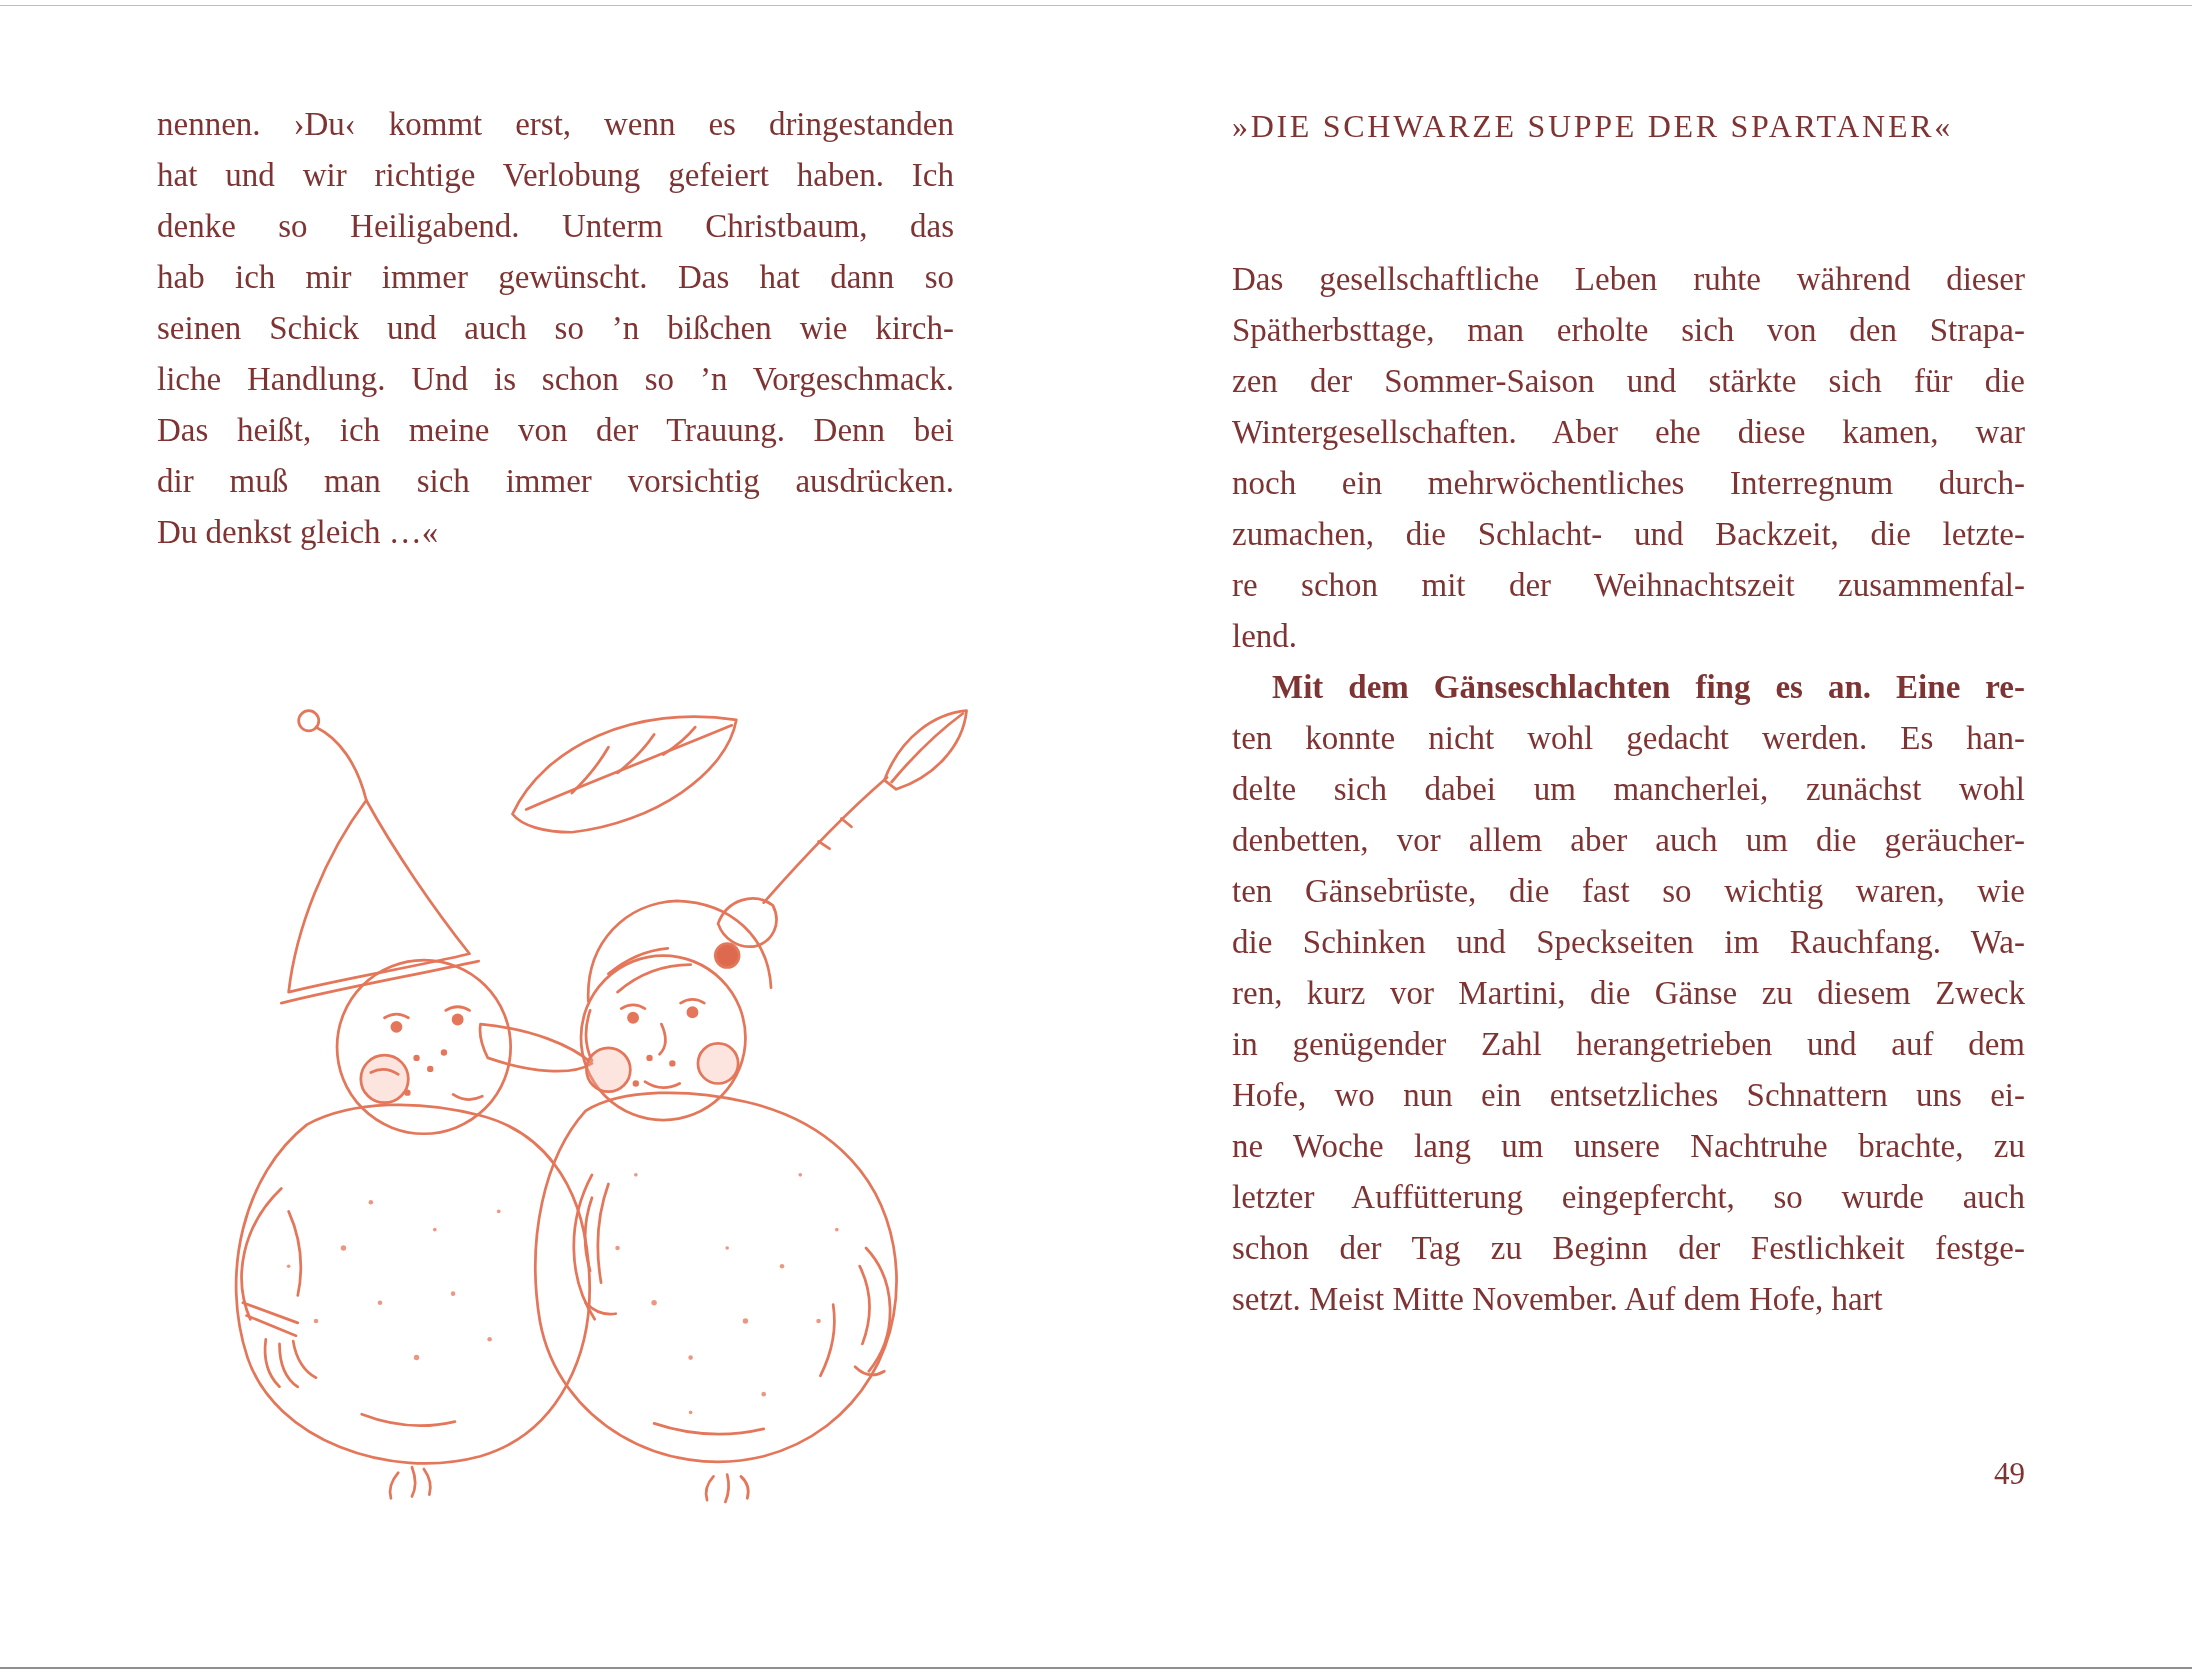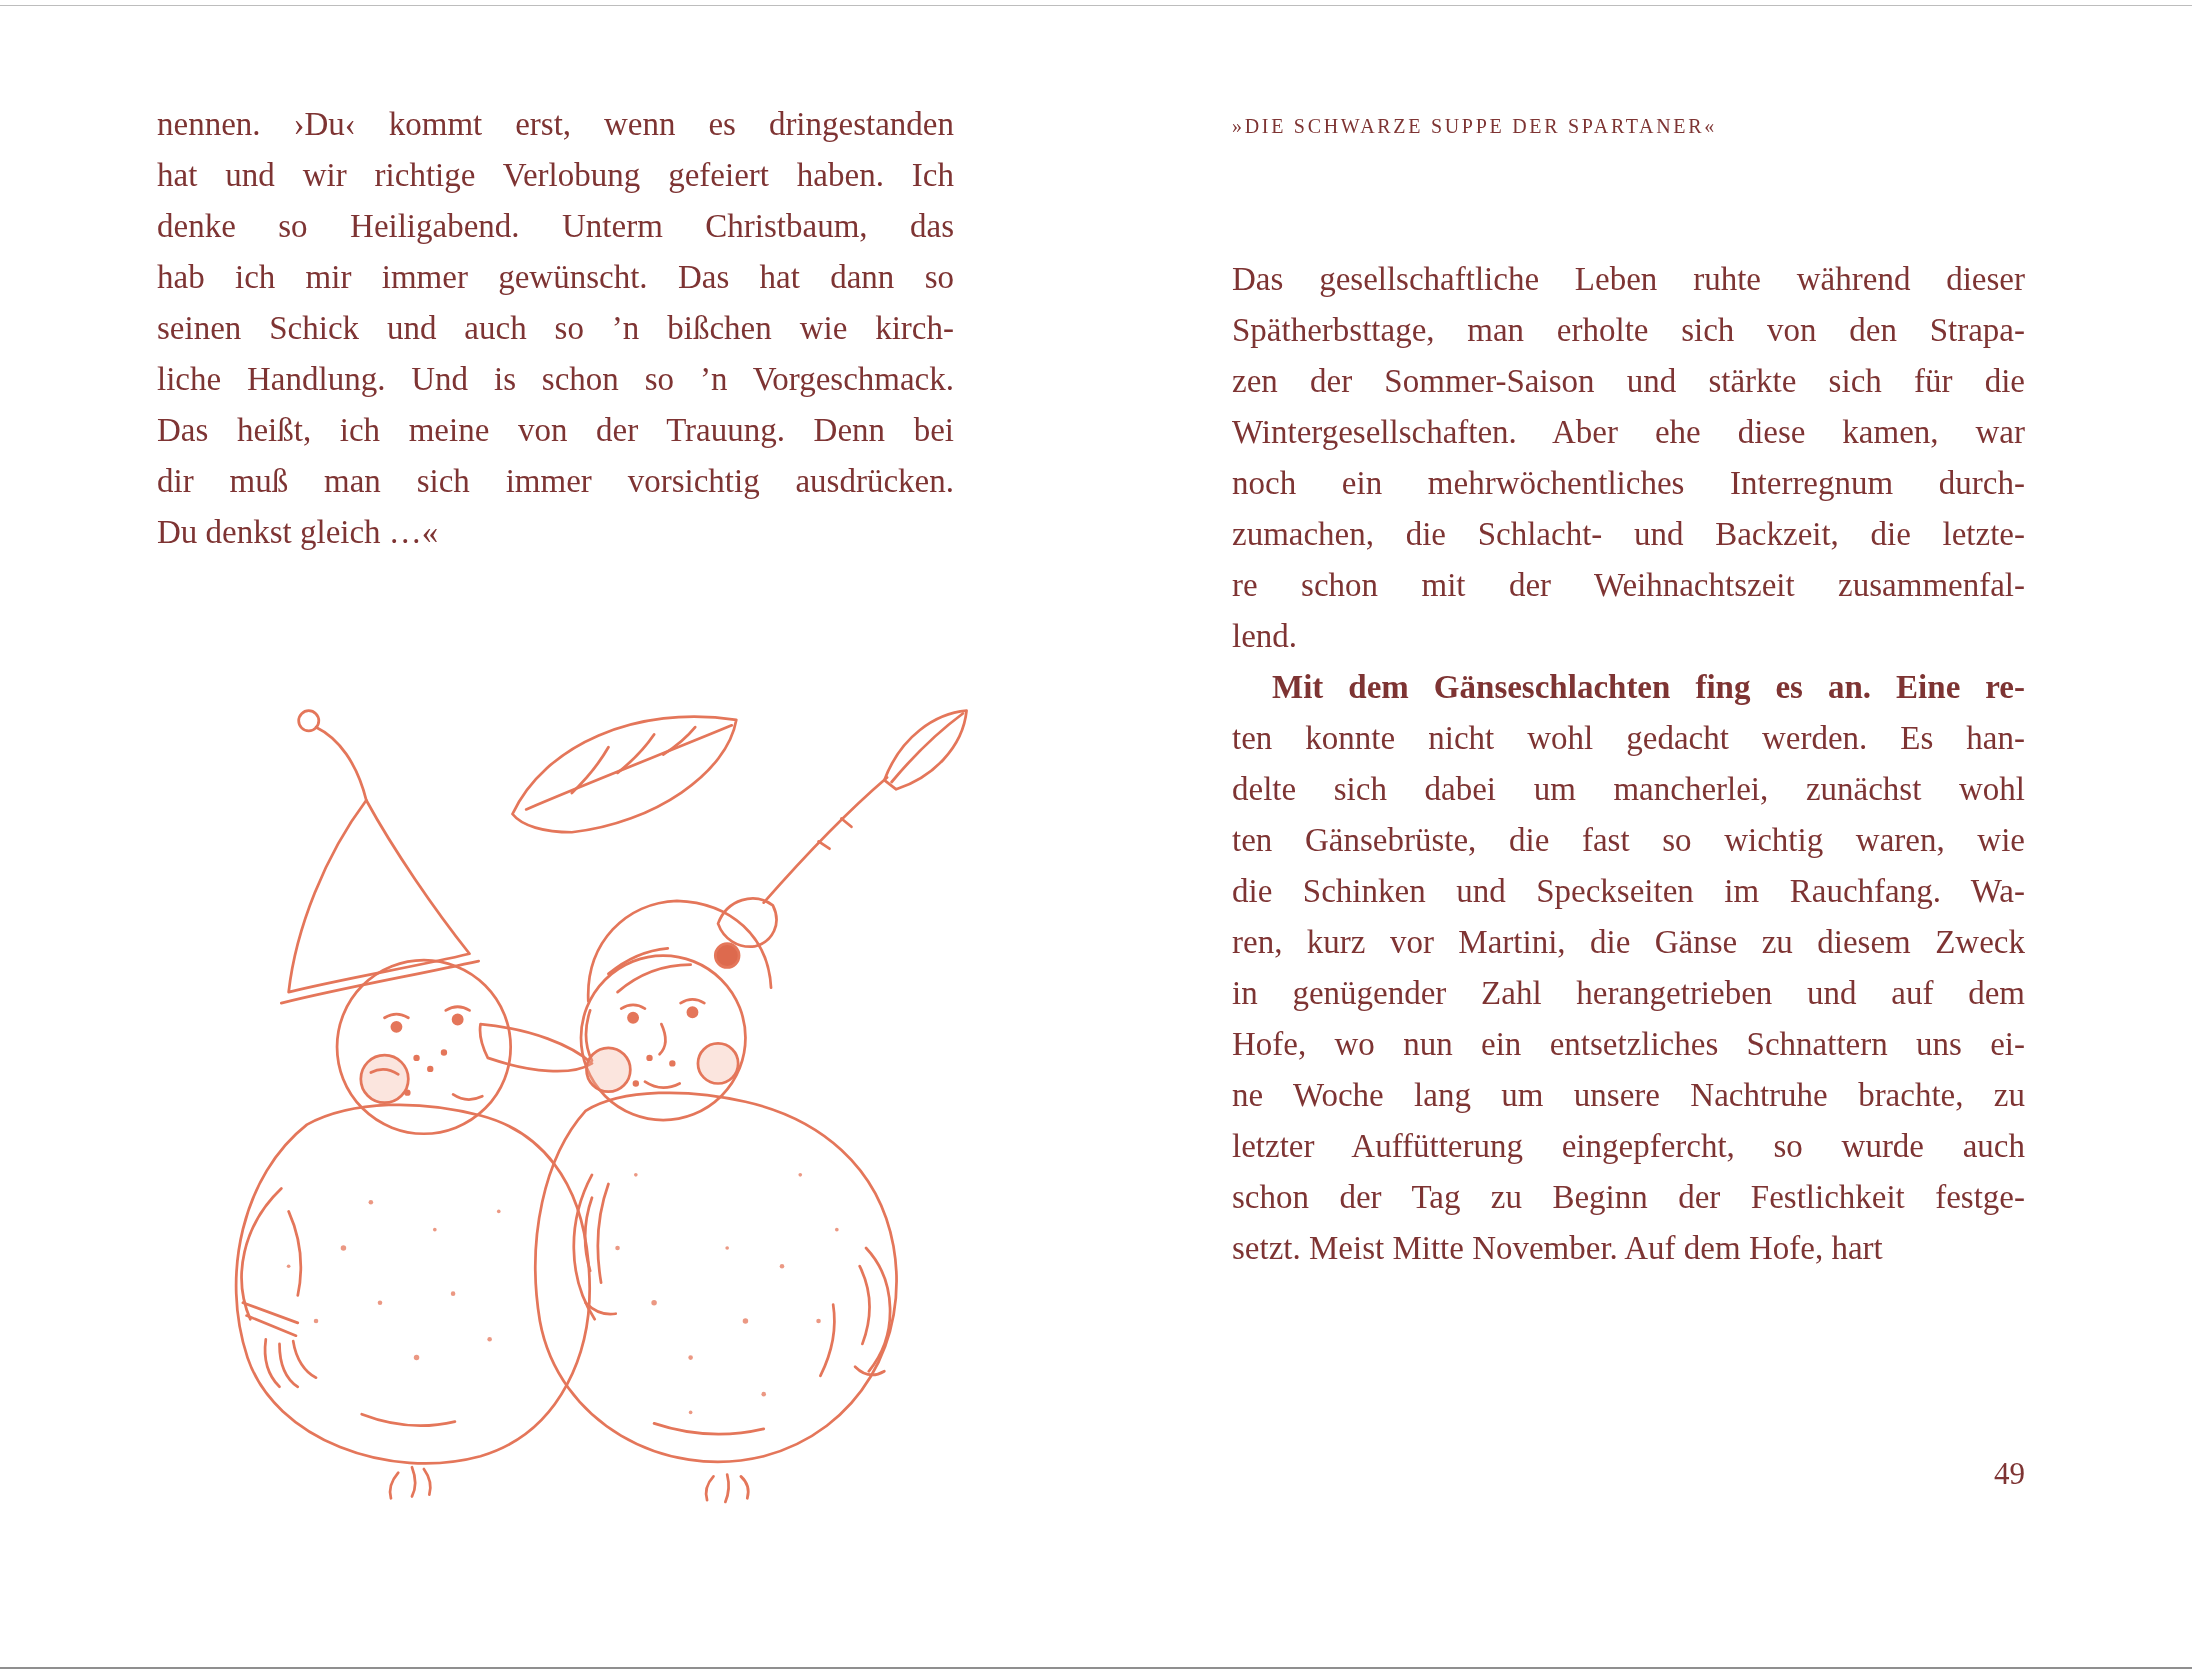"»DIE SCHWARZE SUPPE DER SPARTANER«" .chapter-header { font-size: 20px -> 32px }
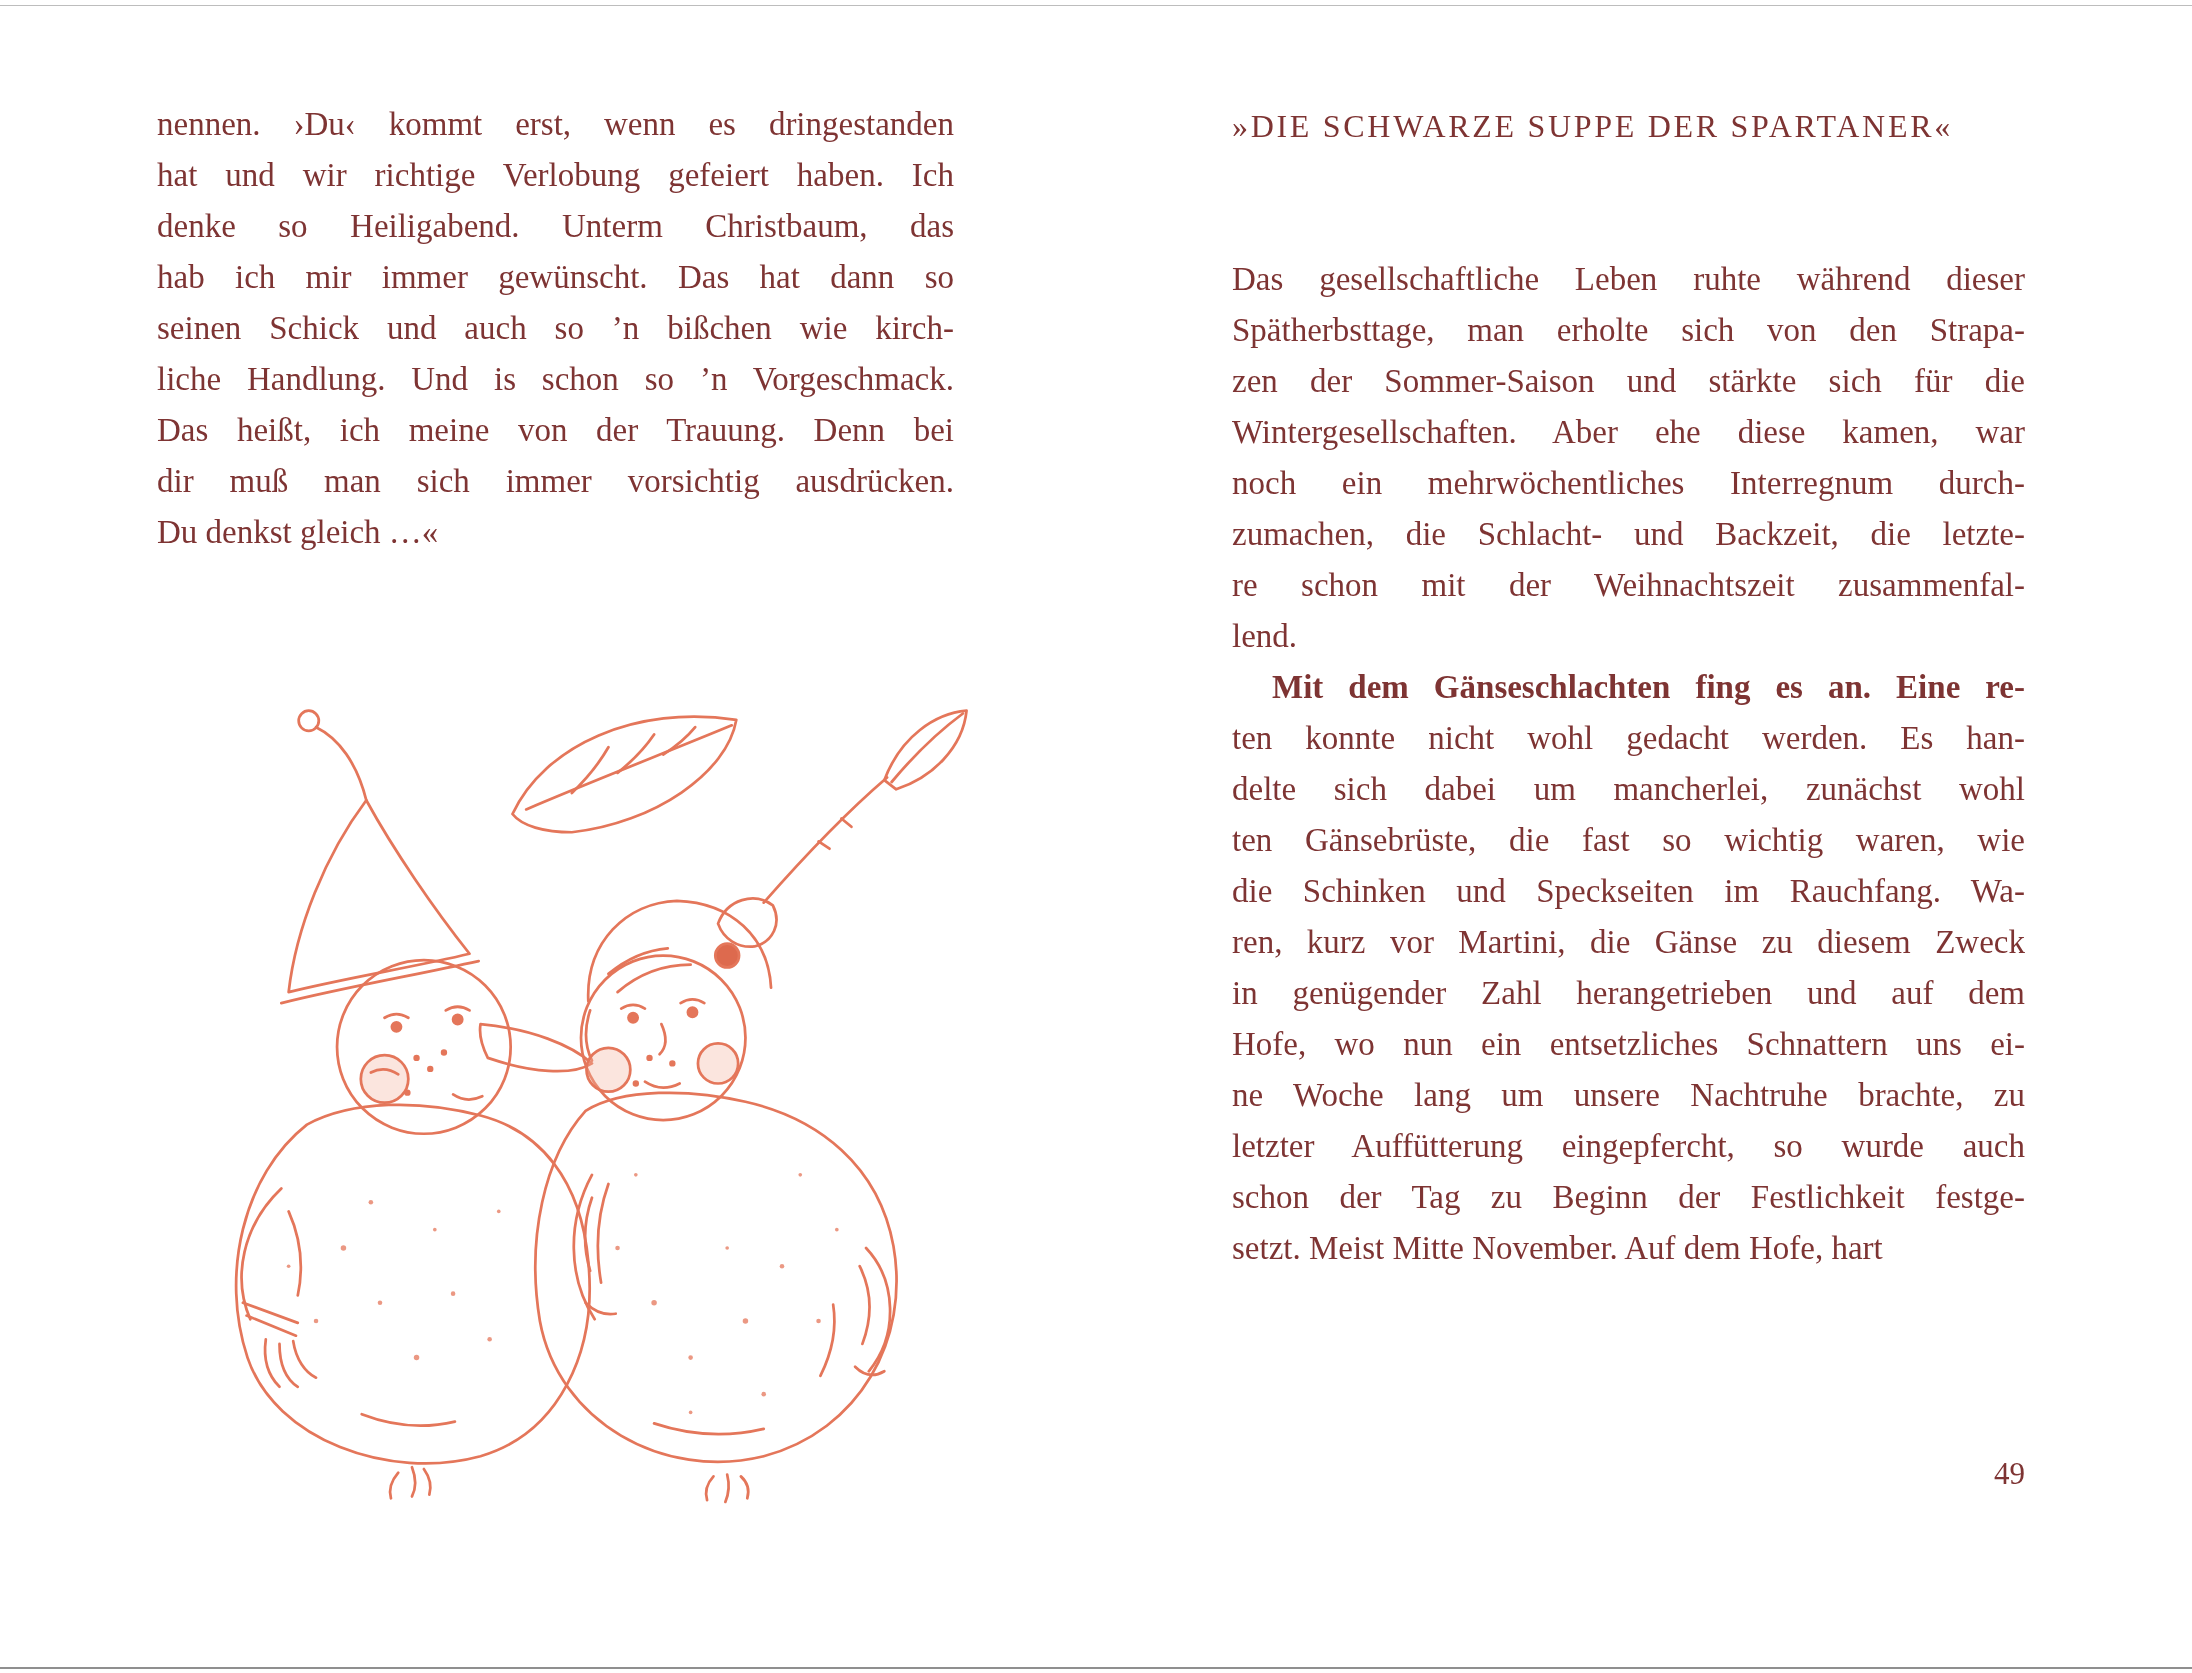"denbetten, vor allem aber auch" div.line { html: none -> <div>denbetten, vor allem aber auch um die geräucher-</div> }
